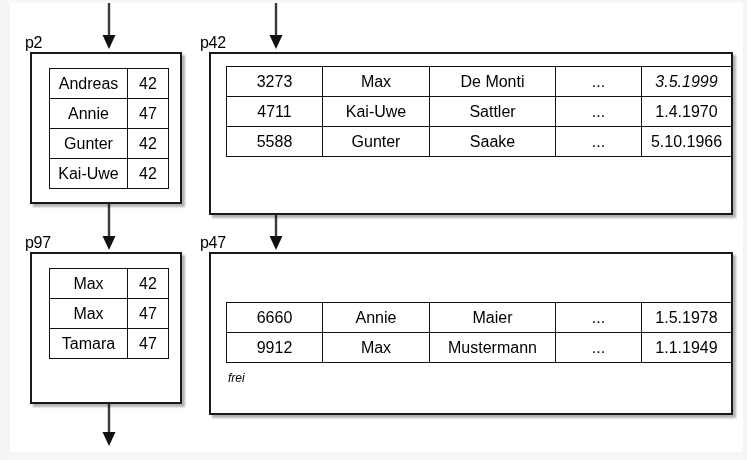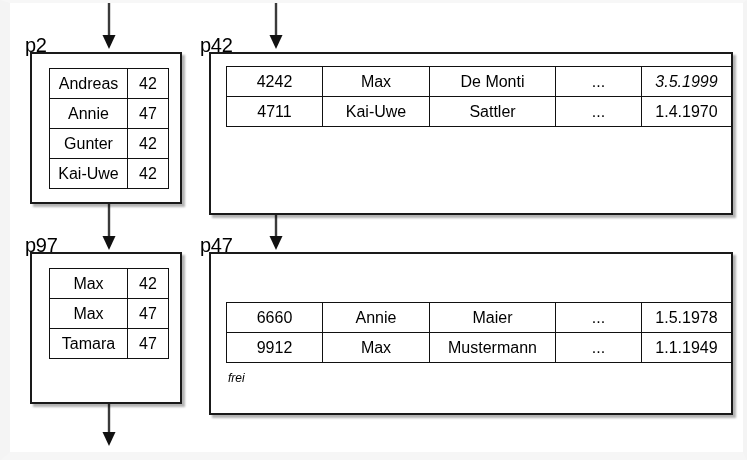"p2" .page-label { font-size: 20px -> 16px }
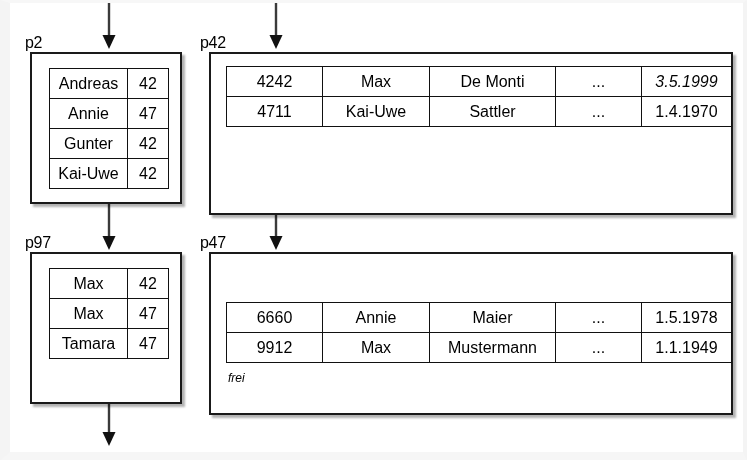"4242" td { text: 4242 -> 3273 }
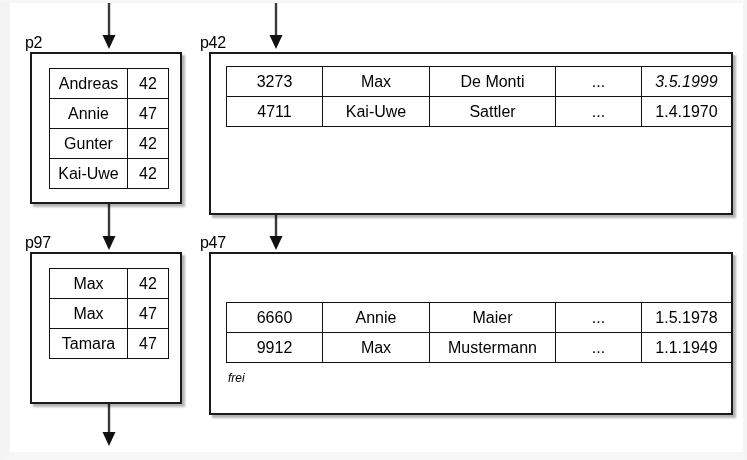"5588" tr { html: none -> <tr> <td>5588</td> <td>Gunter</td> <td>Saake</td> <td>...</td> <td>5.10.1966</td> </tr> }
